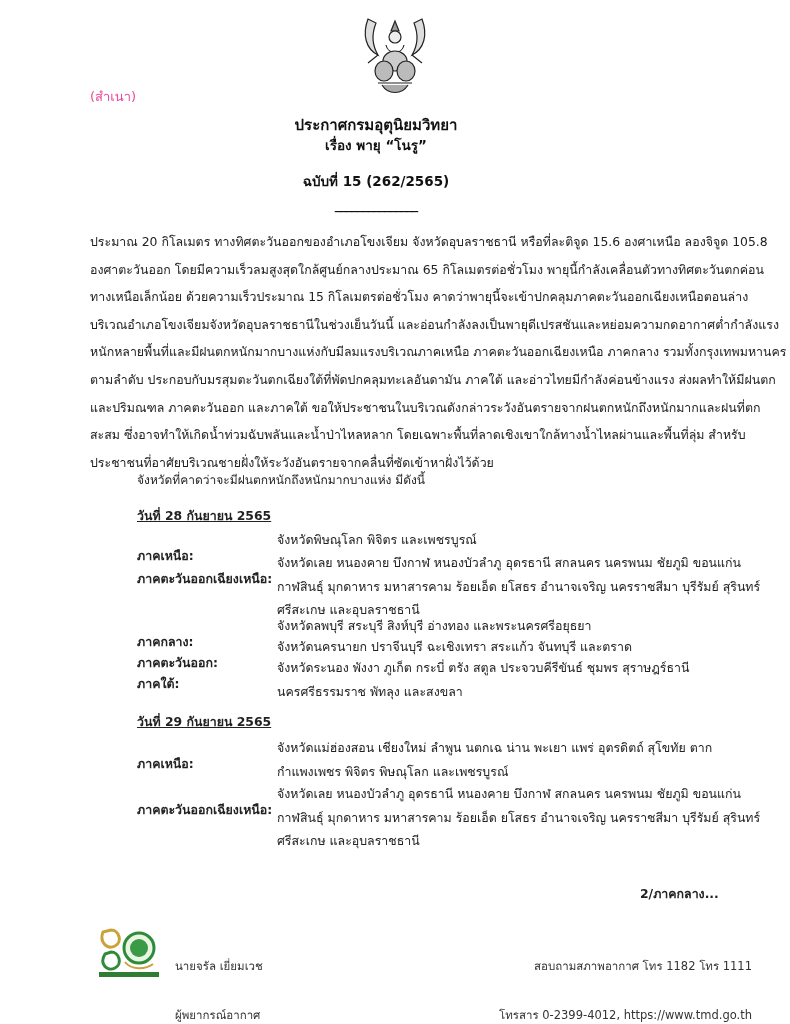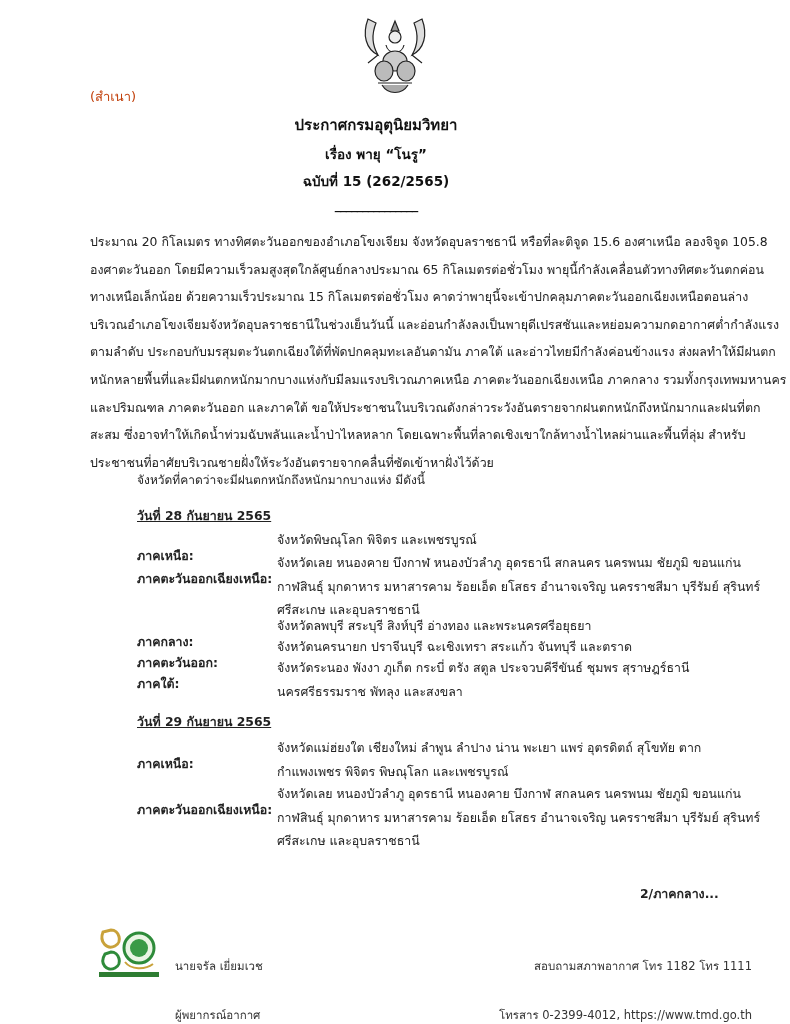"(สำเนา)" .copy-label { color: #c2410c -> #ec4899 }
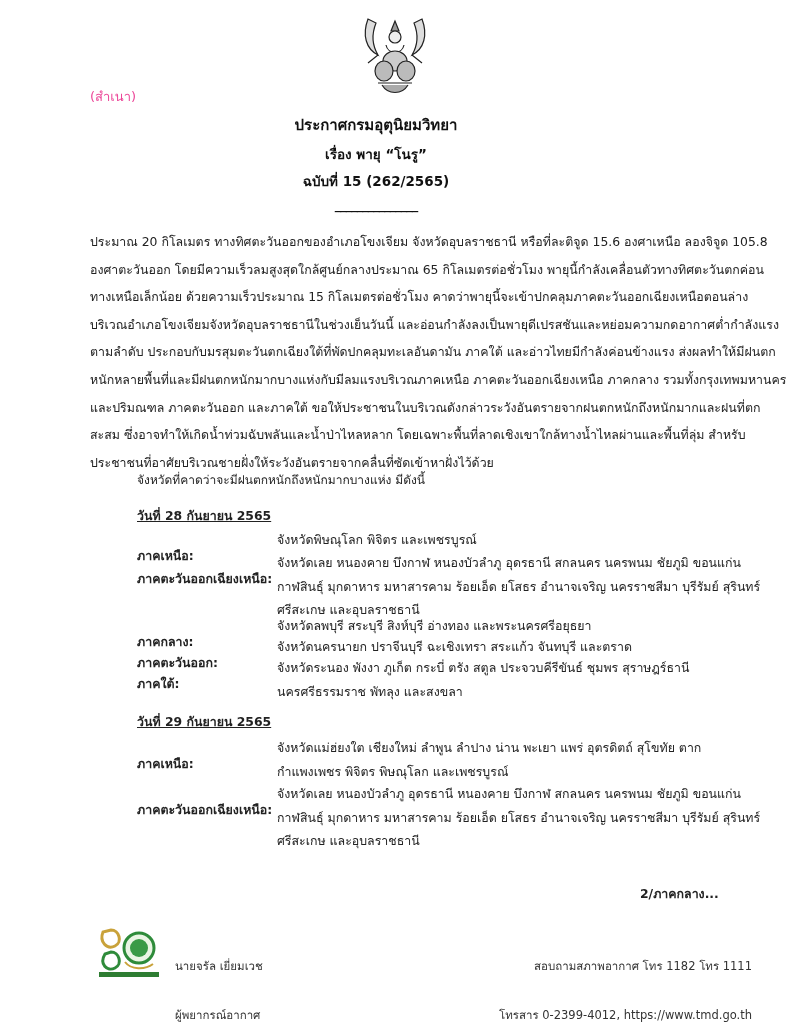"เรื่อง พายุ “โนรู”" .t2 { top: 143px -> 134px }
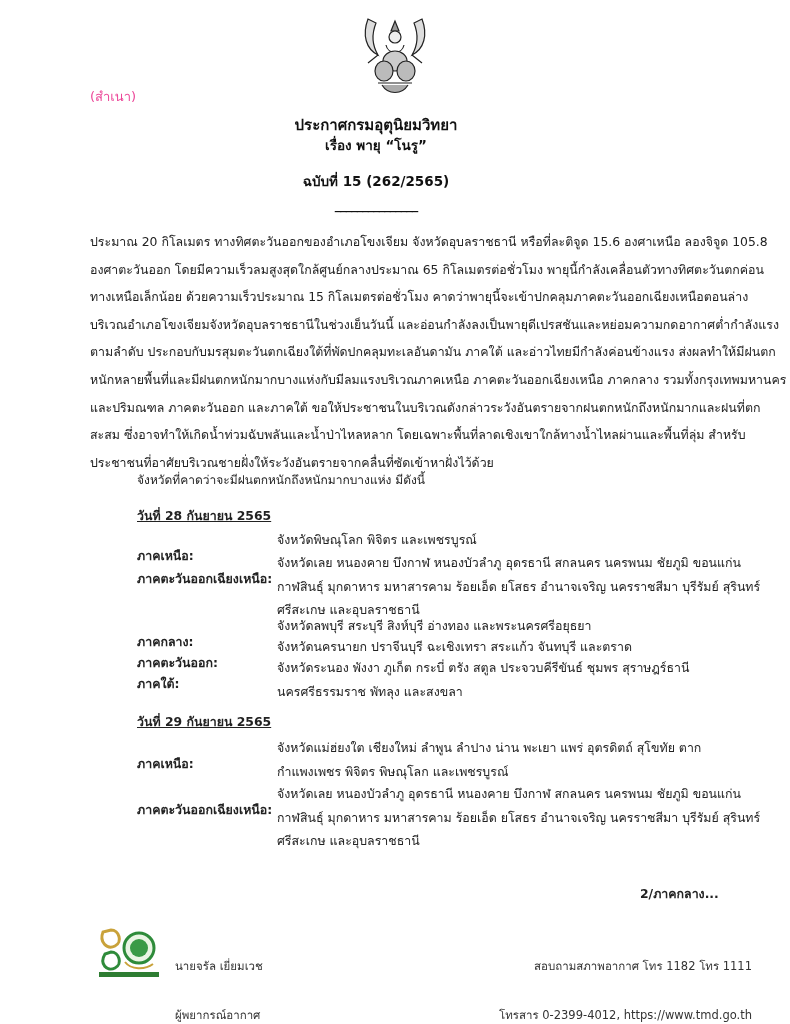"ตามลำดับ" span.line { order: before "หนักหลายพื้นที่และมีฝนตกหนักมากบางแห่งกั" -> after "หนักหลายพื้นที่และมีฝนตกหนักมากบางแห่งกั" }
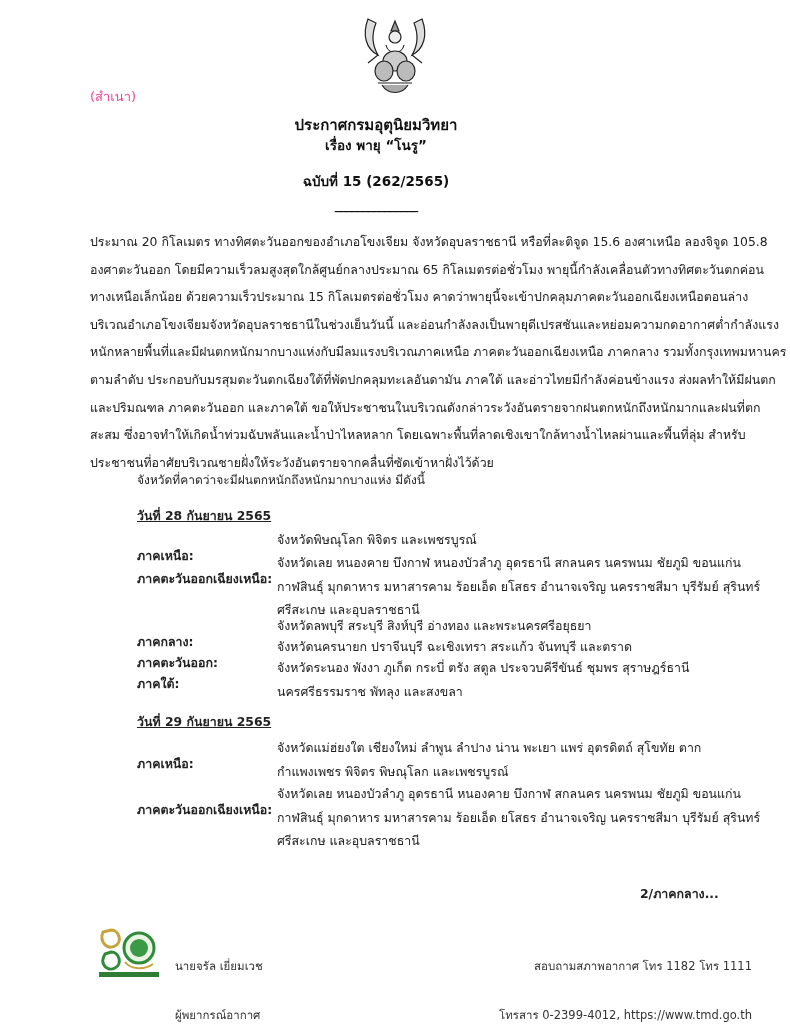"จังหวัดแม่ฮ่ยงใต เชียงใหม่ ลำพูน ลำปาง" span { text: จังหวัดแม่ฮ่ยงใต เชียงใหม่ ลำพูน ลำปาง -> จังหวัดแม่ฮ่องสอน เชียงใหม่ ลำพูน นตกเฉ }
